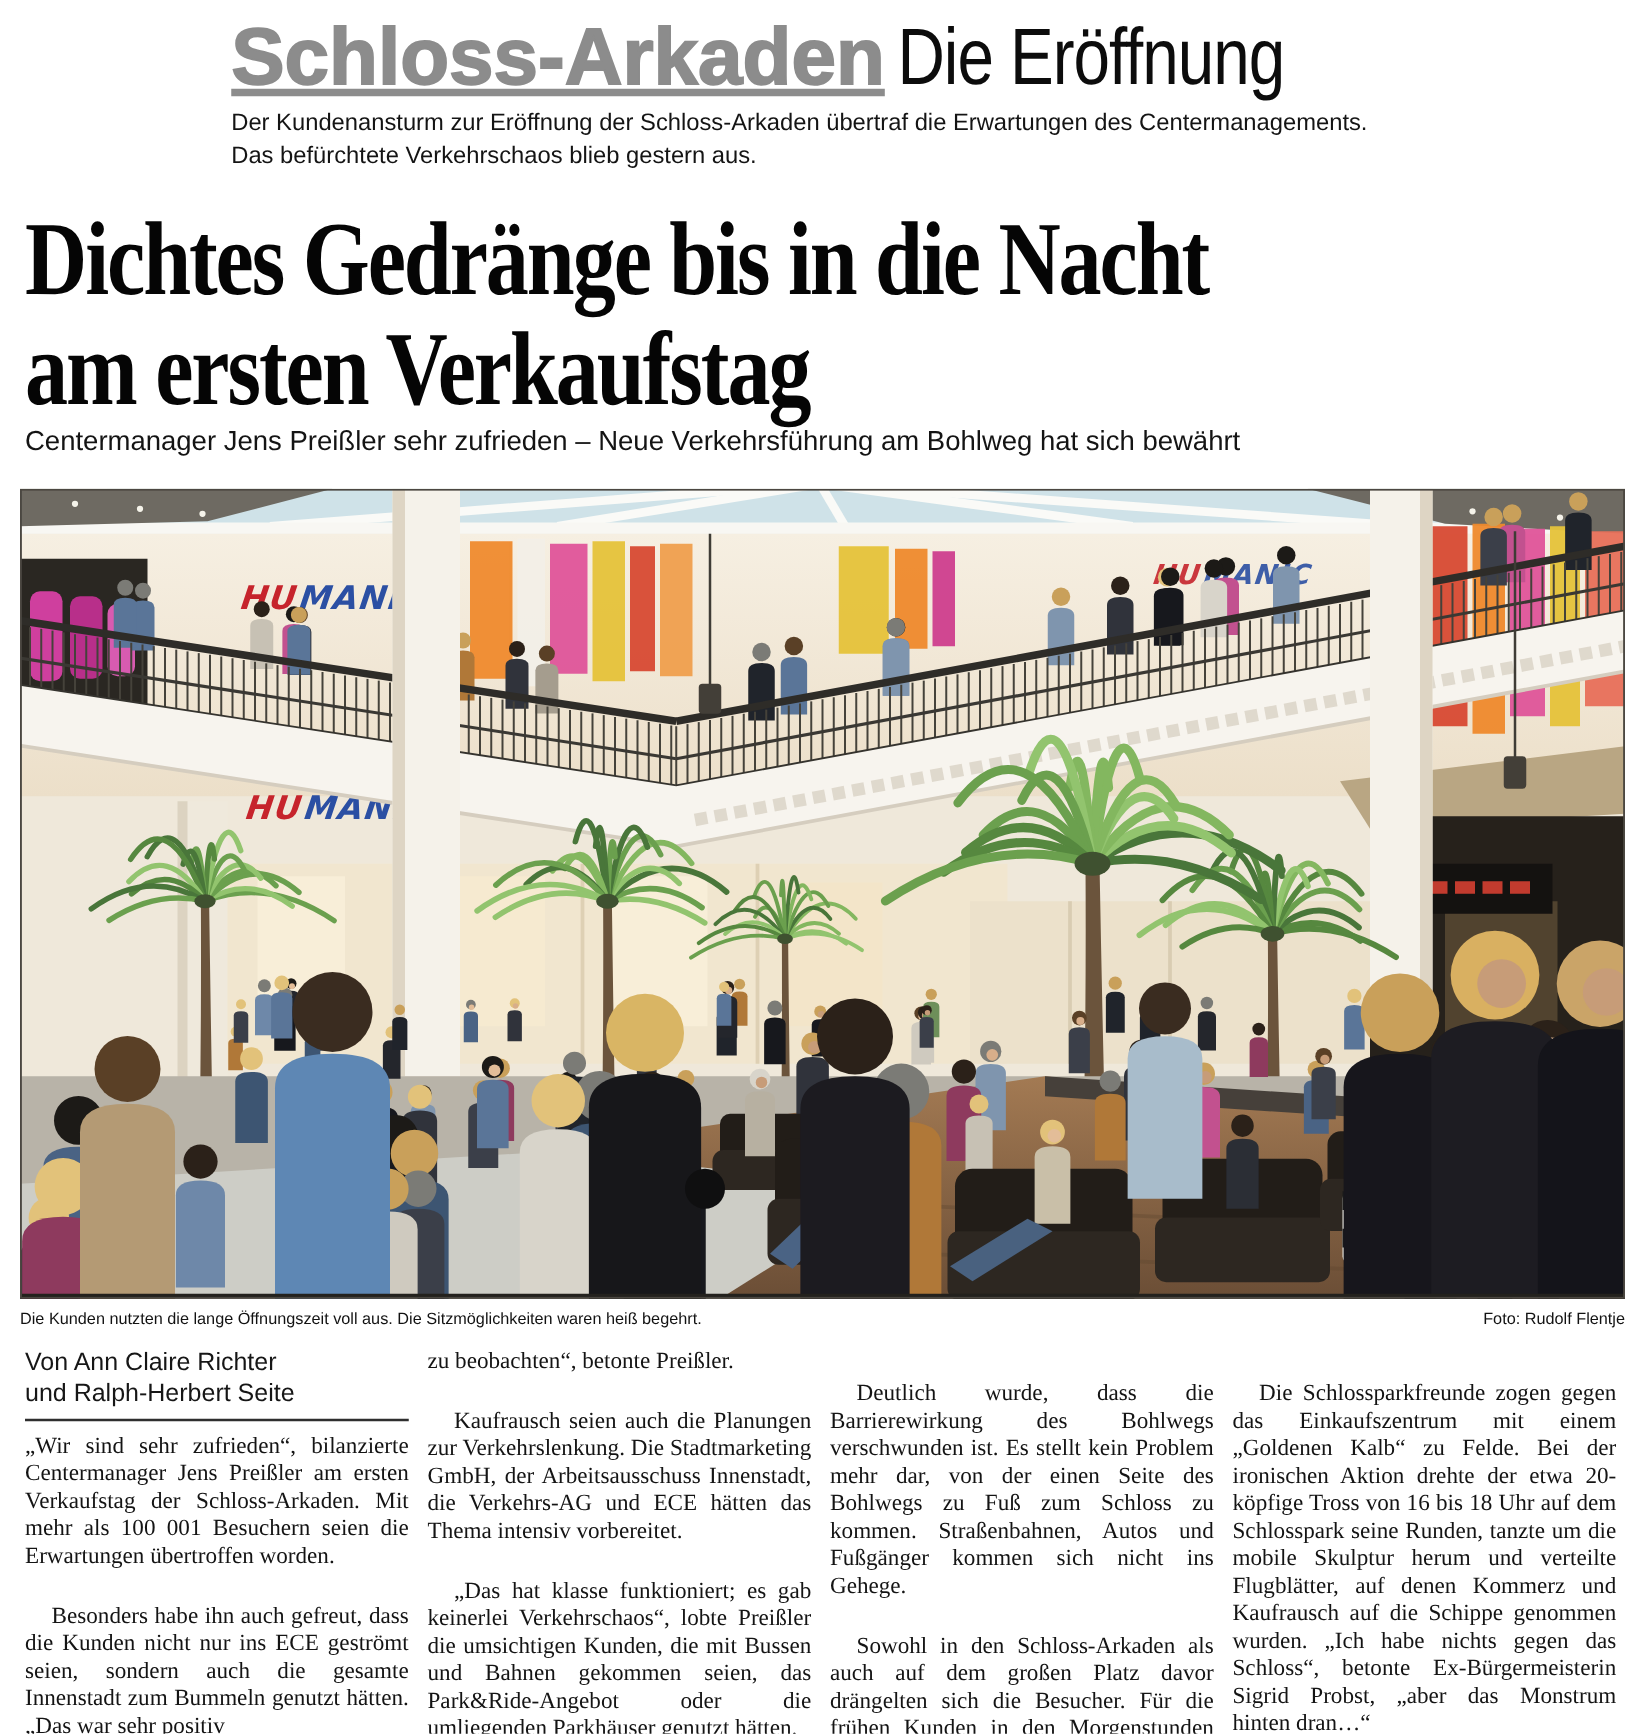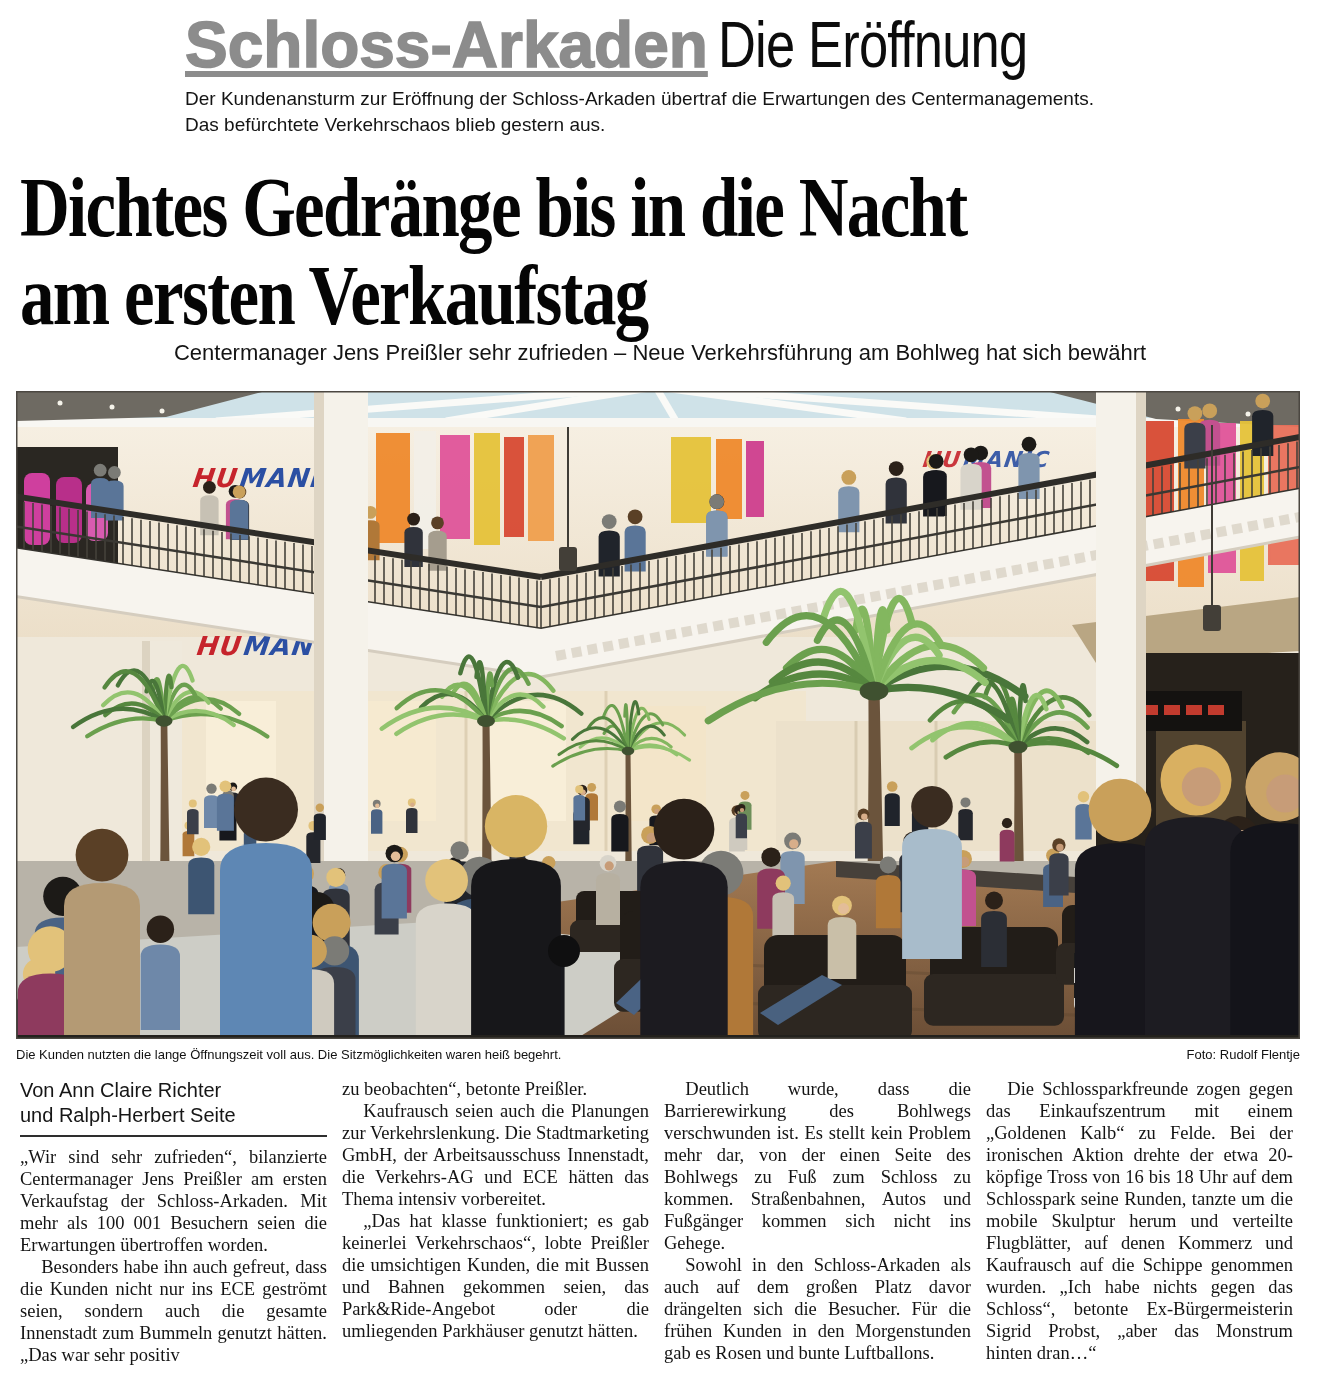"Centermanager Jens Preißler sehr" .deck { text-align: center -> none }
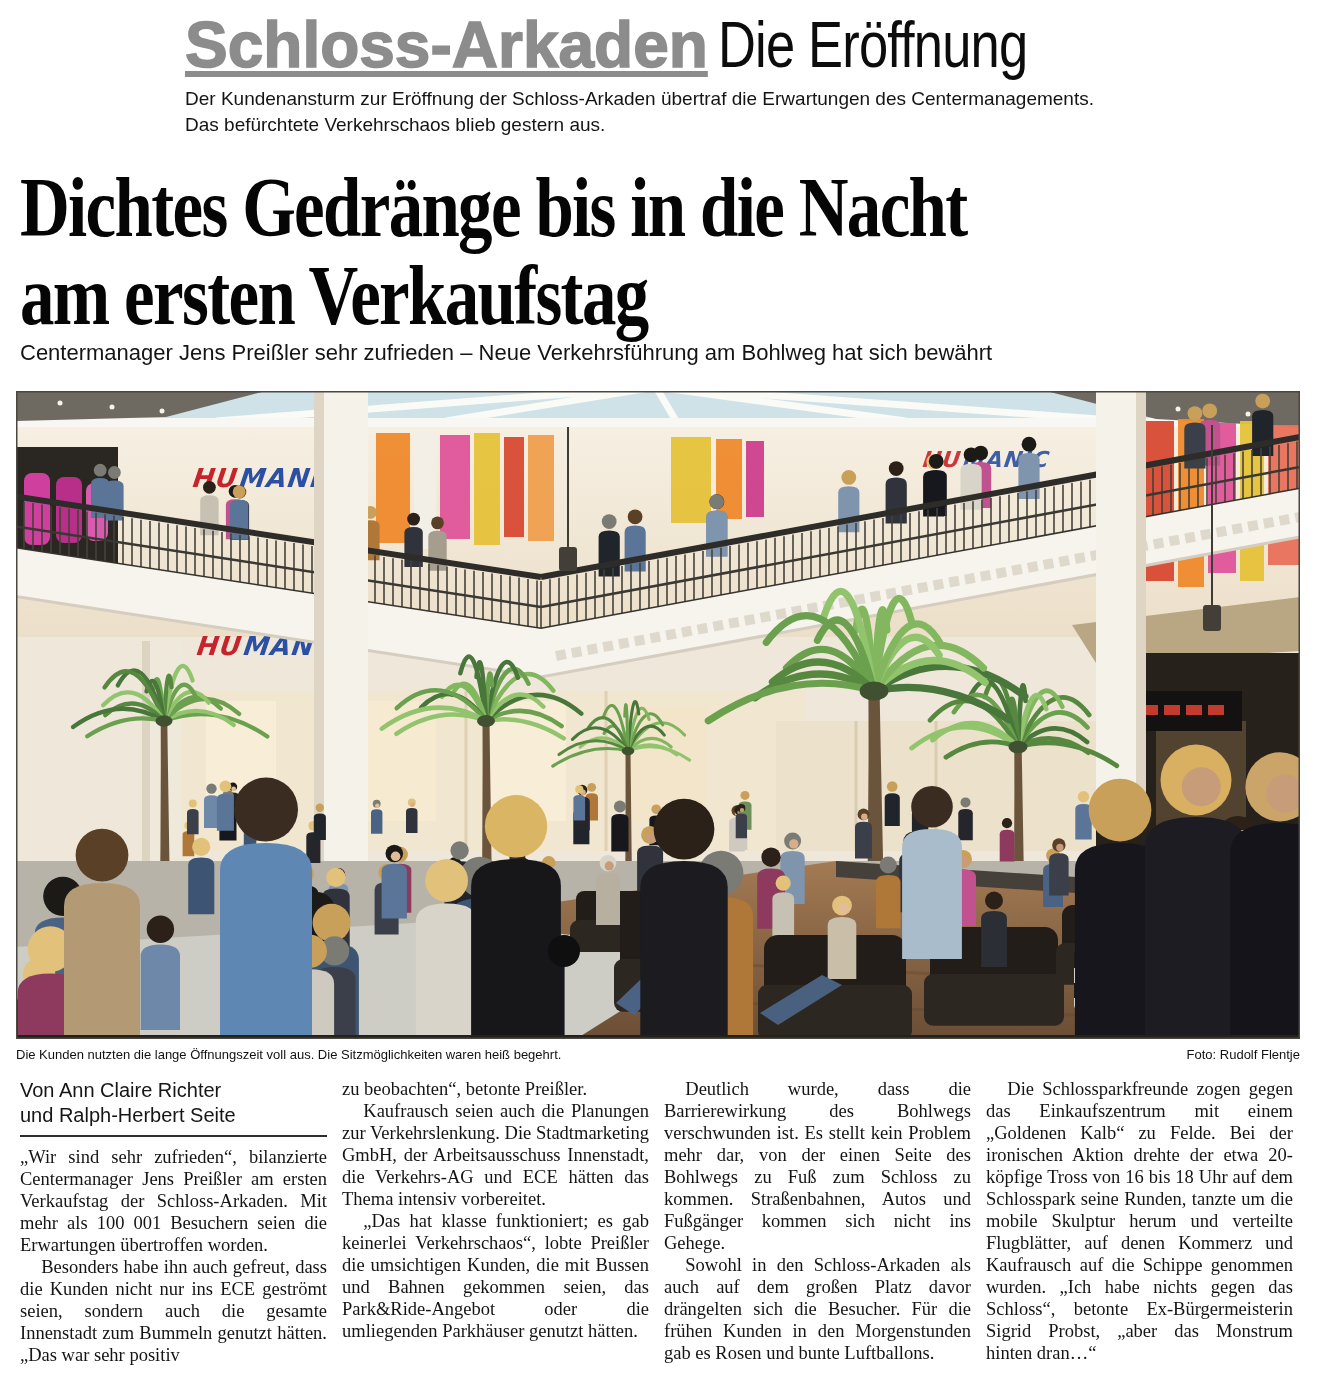"Deutlich wurde, dass die Barrierewirkung" .indent { margin-top: none -> 26px }
